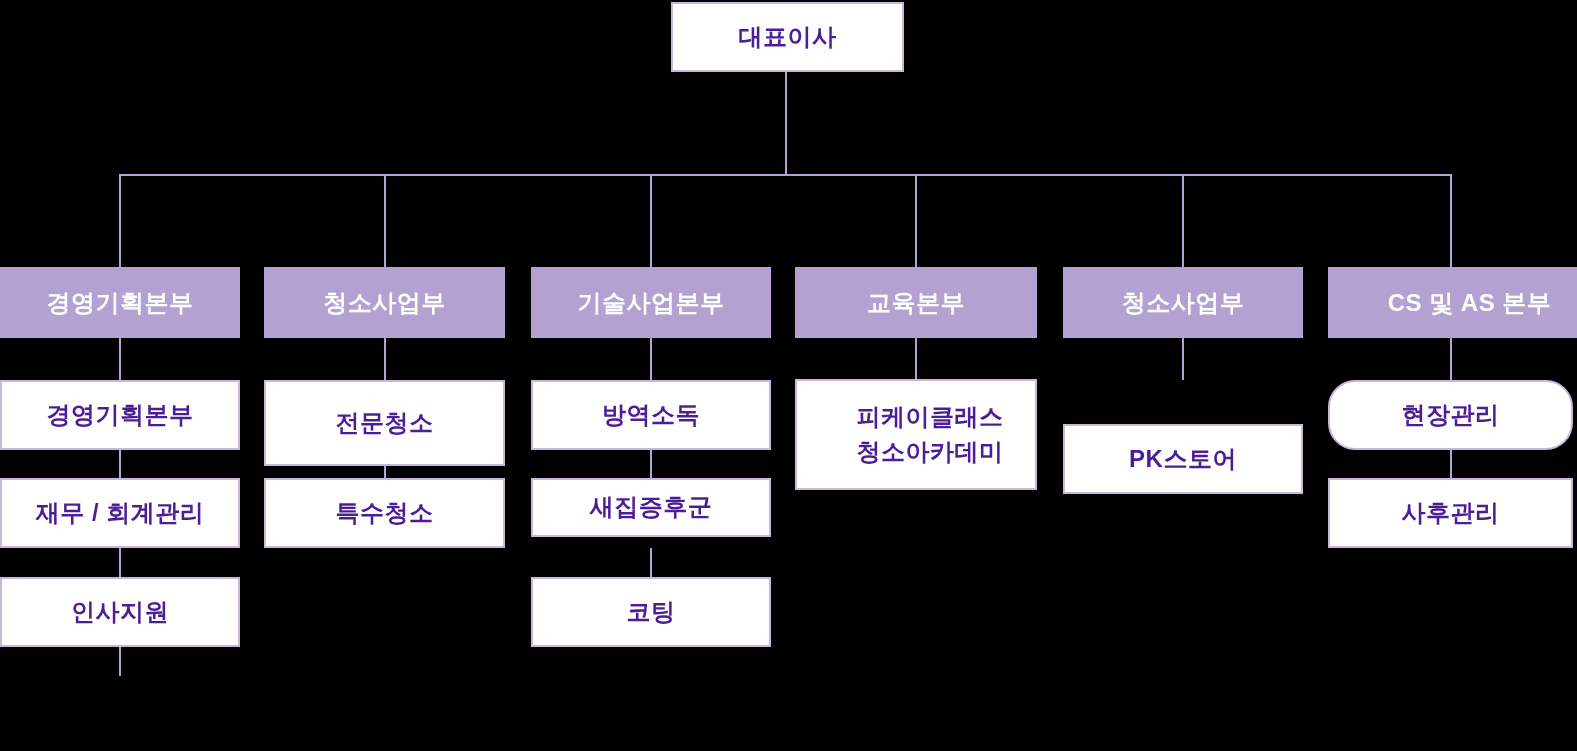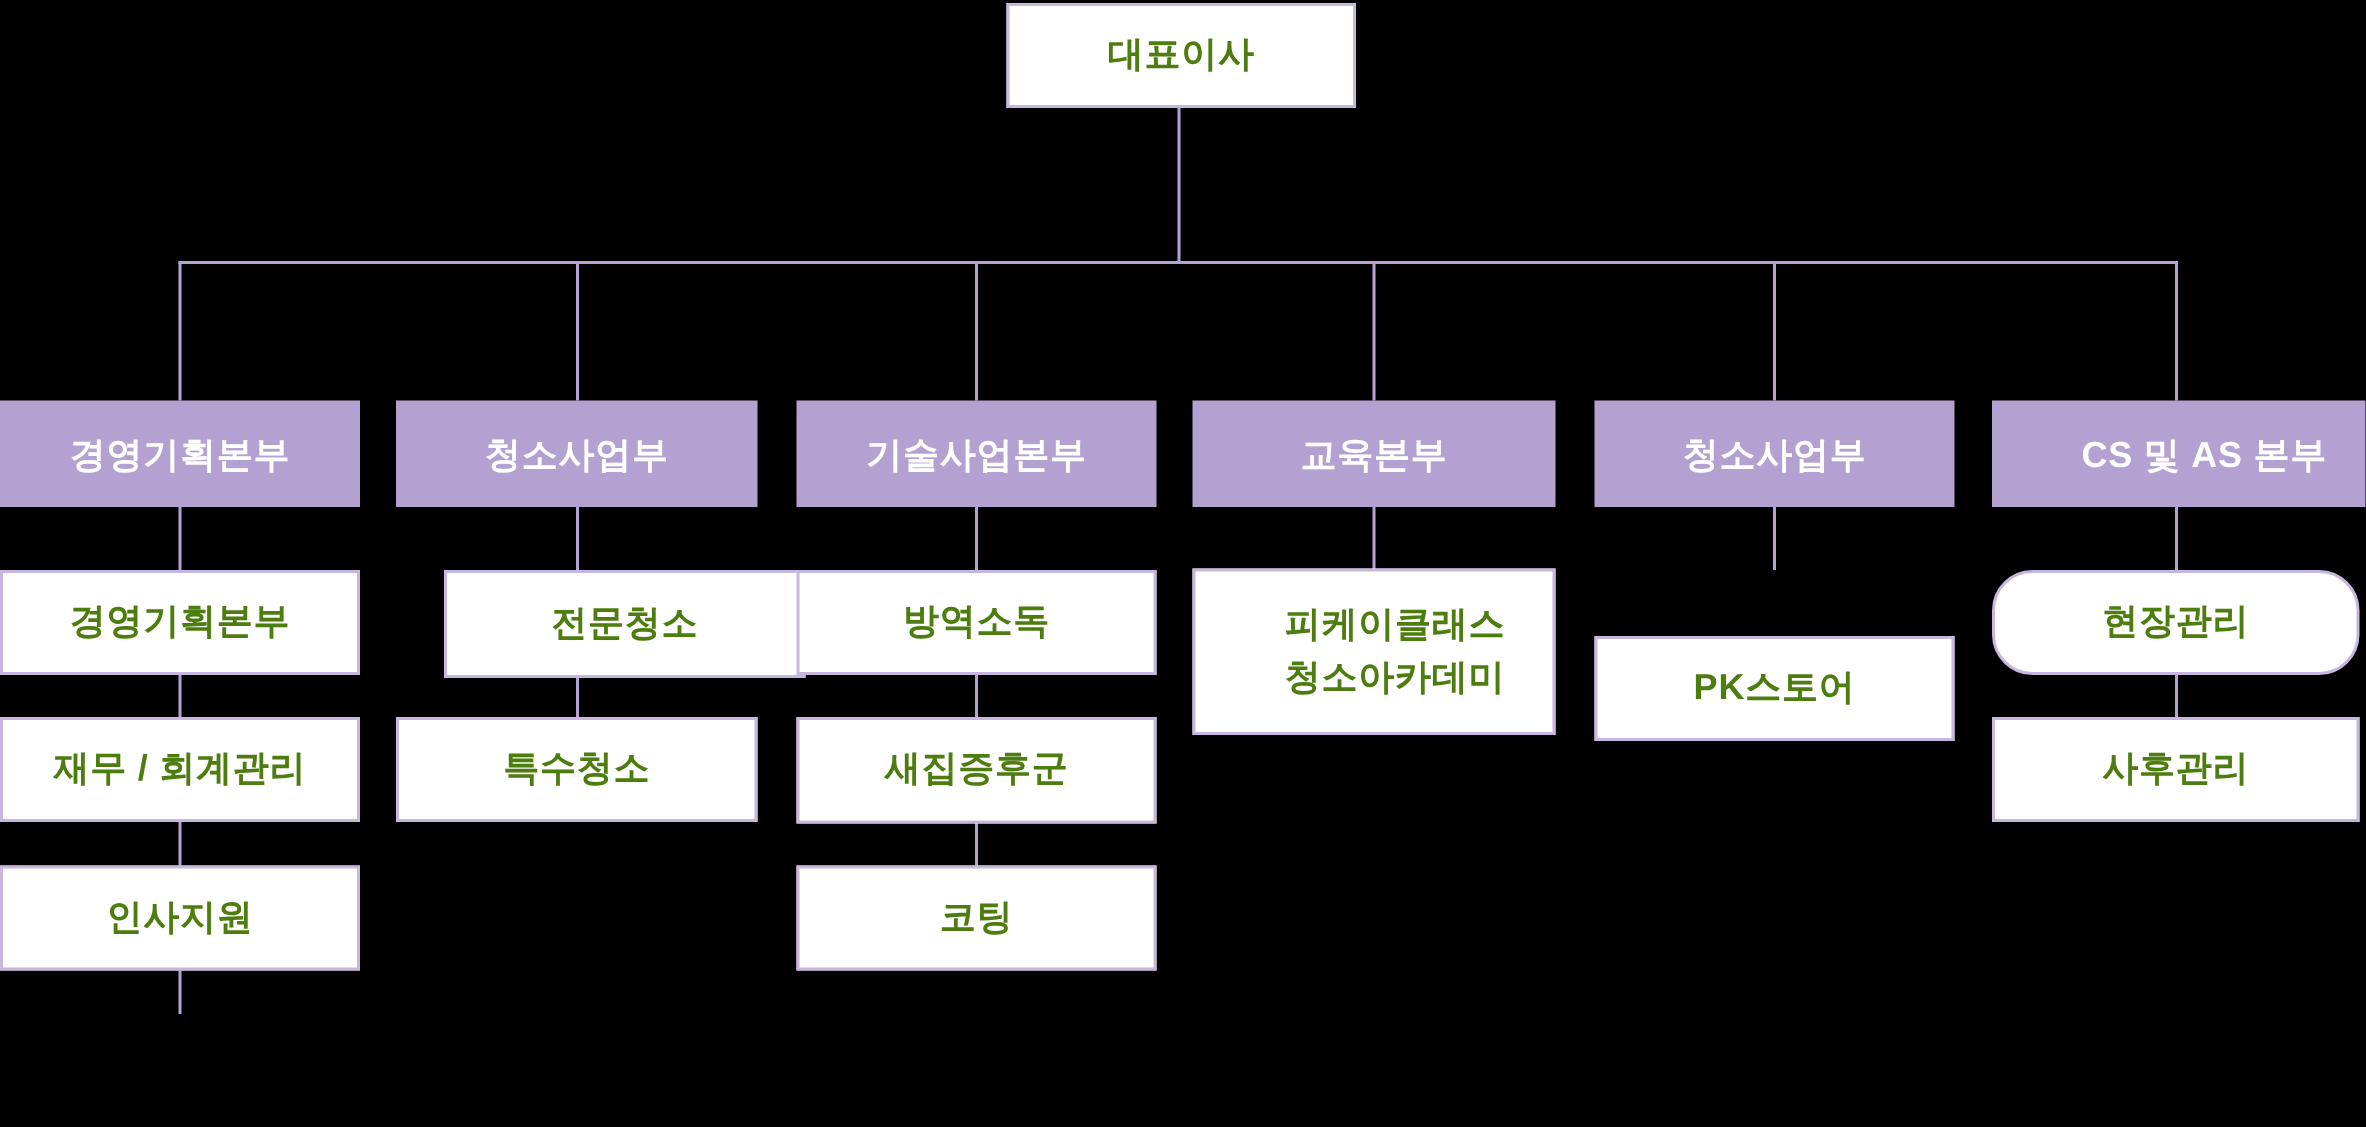"대표이사" .node { color: #4d7c0f -> #4c1d95 }
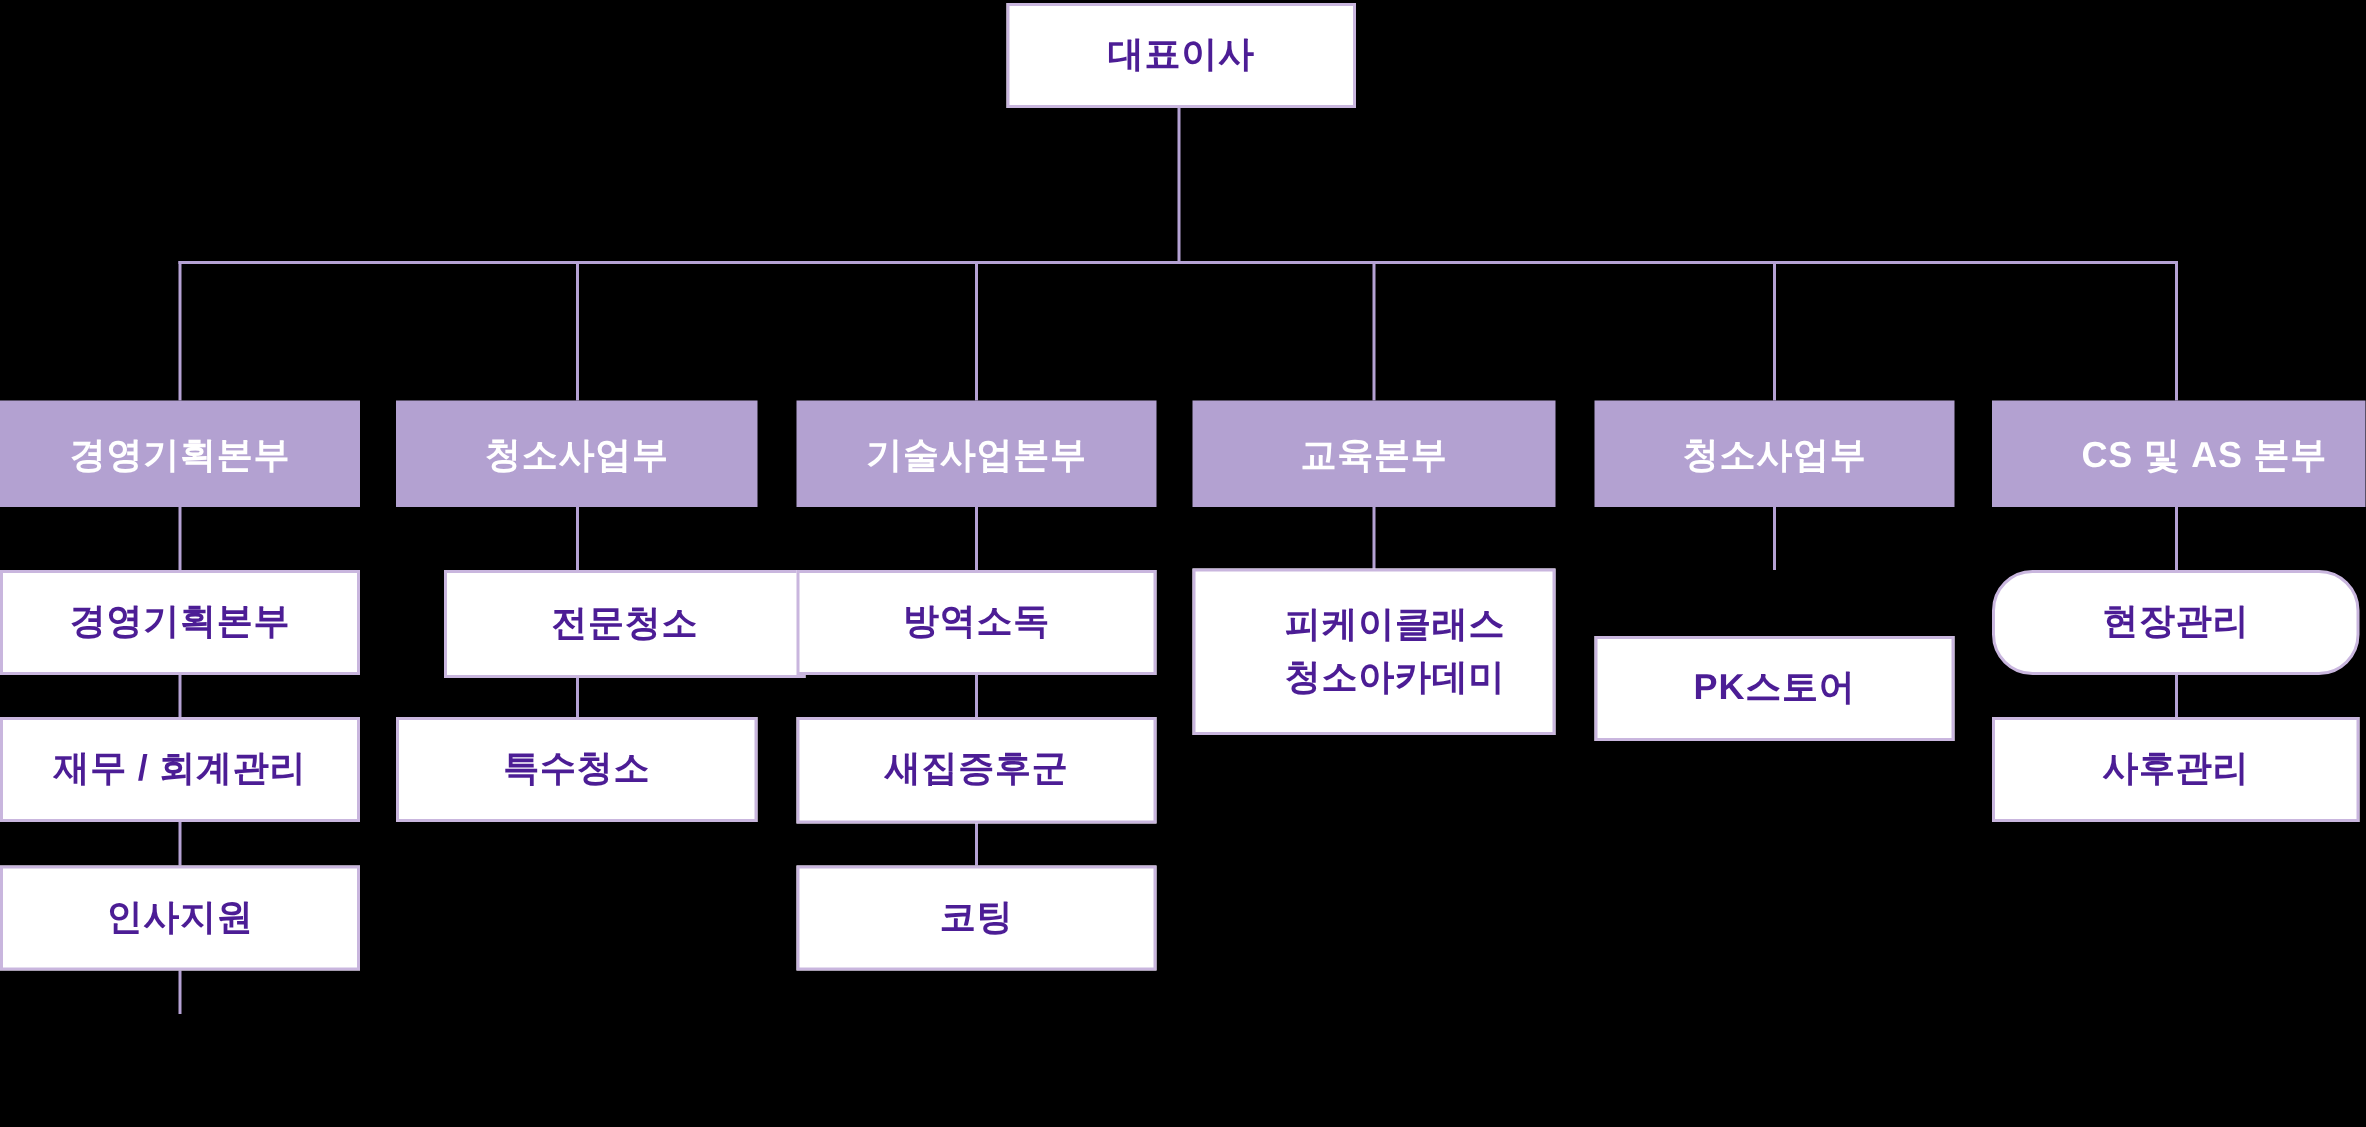"전문청소" div.node { height: 72px -> 86px; margin-left: 32px -> none }
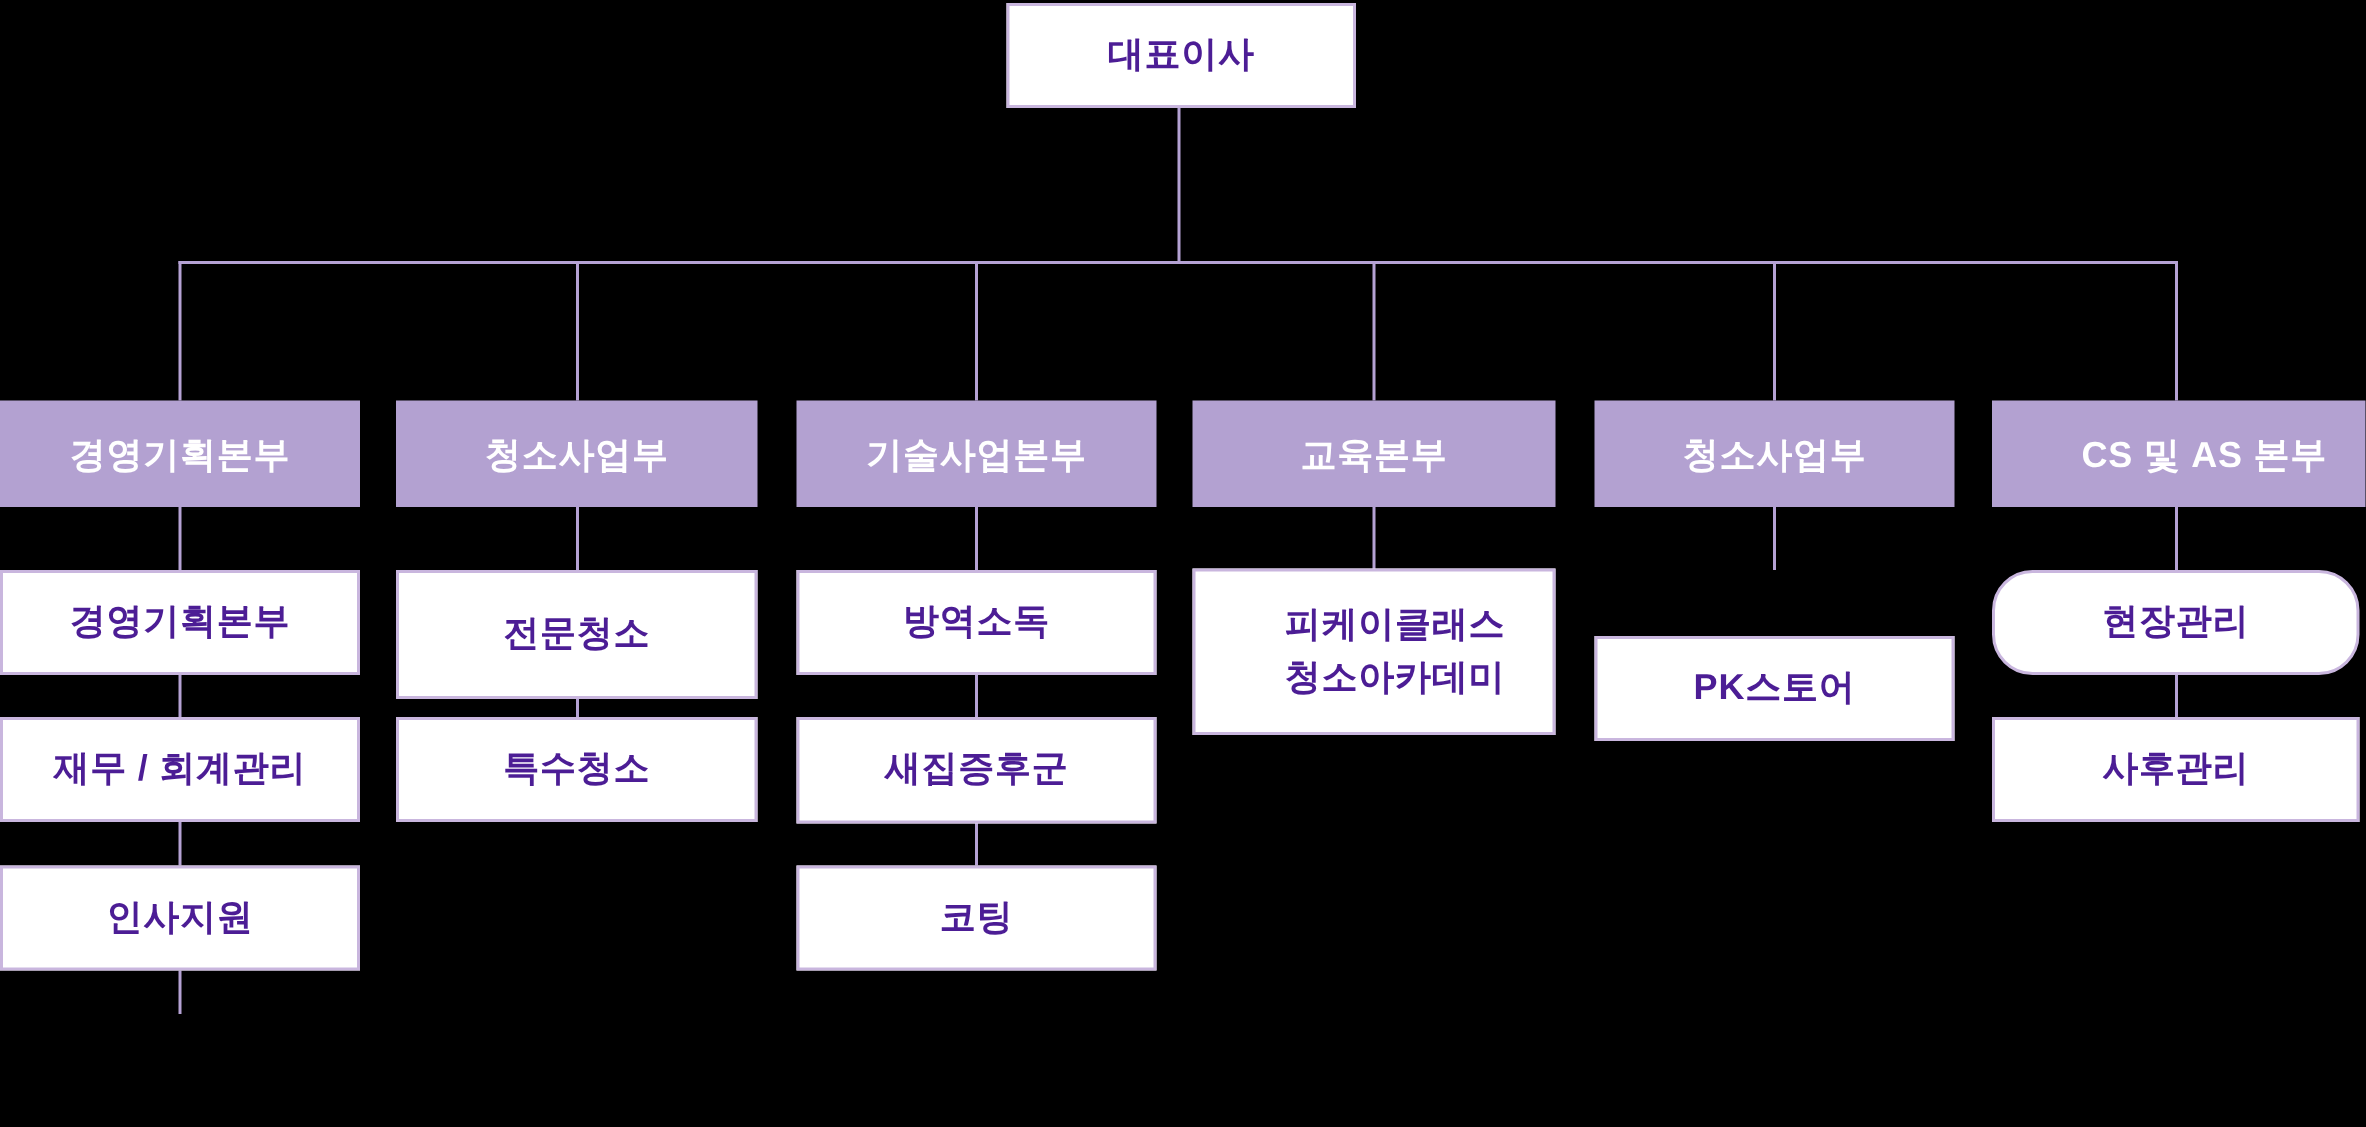"새집증후군" div.node { height: 71px -> 59px }
